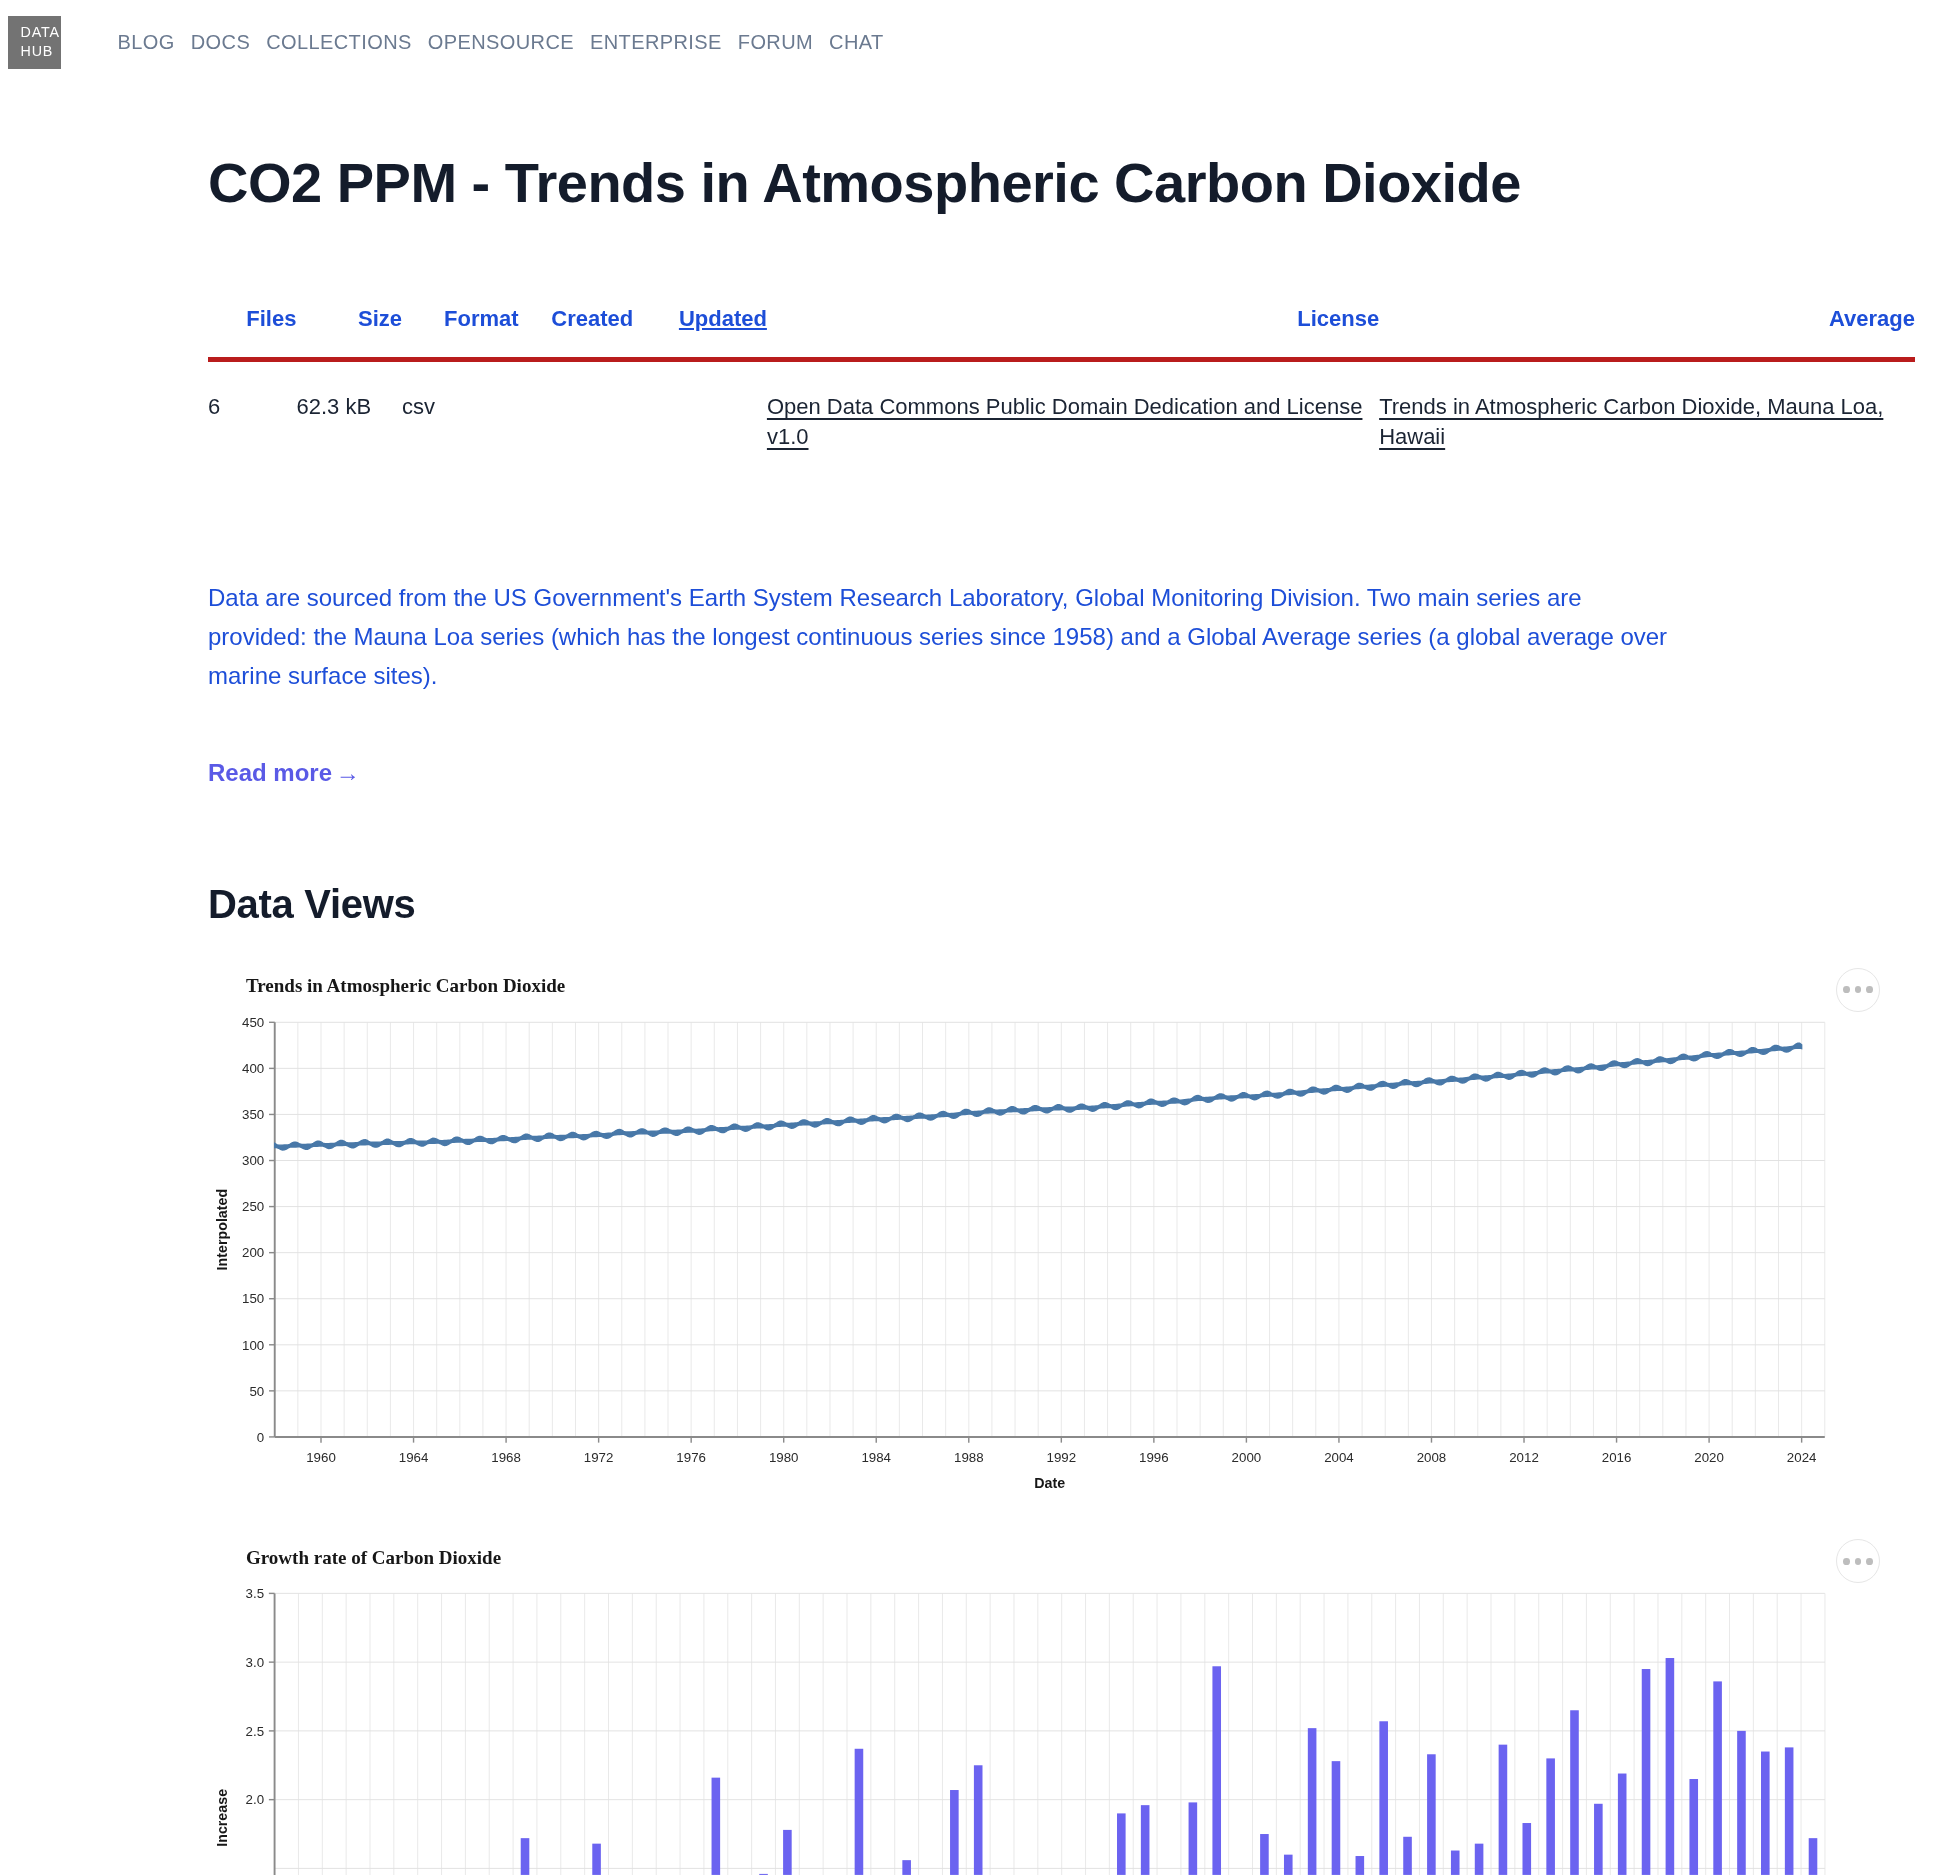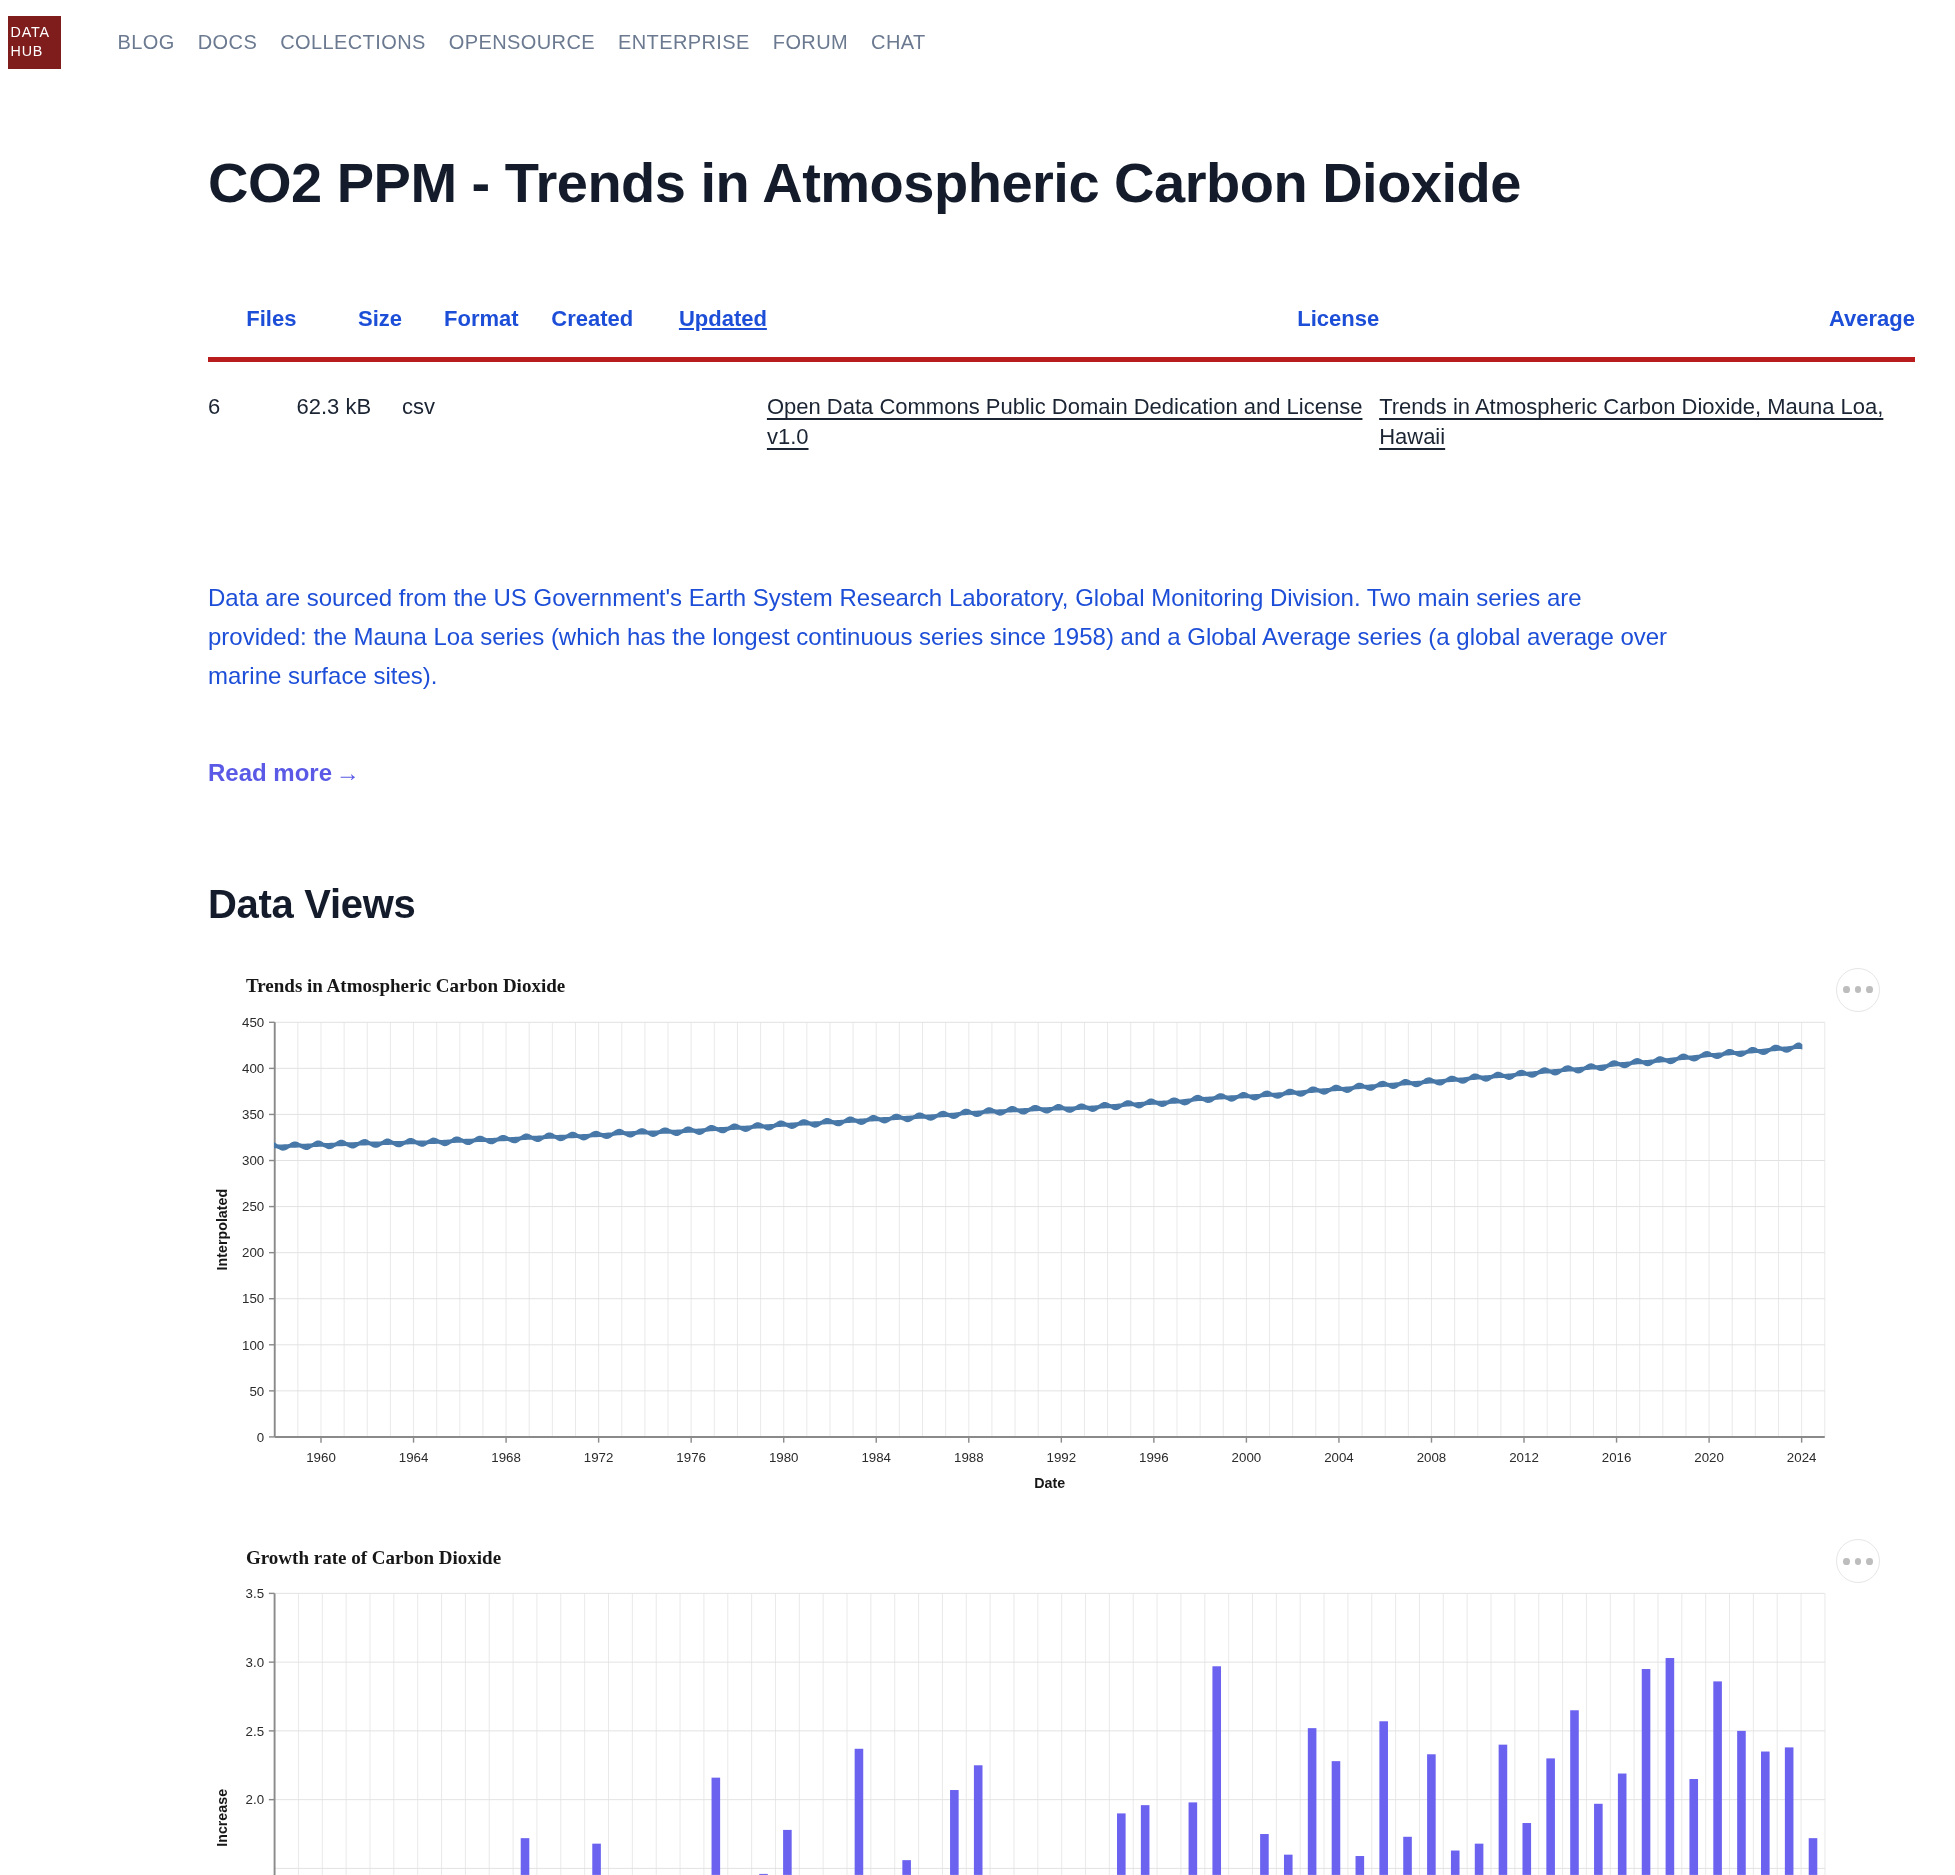"DATA" .logo { background: #7f1d1d -> #737373; padding-left: 3px -> 13px }
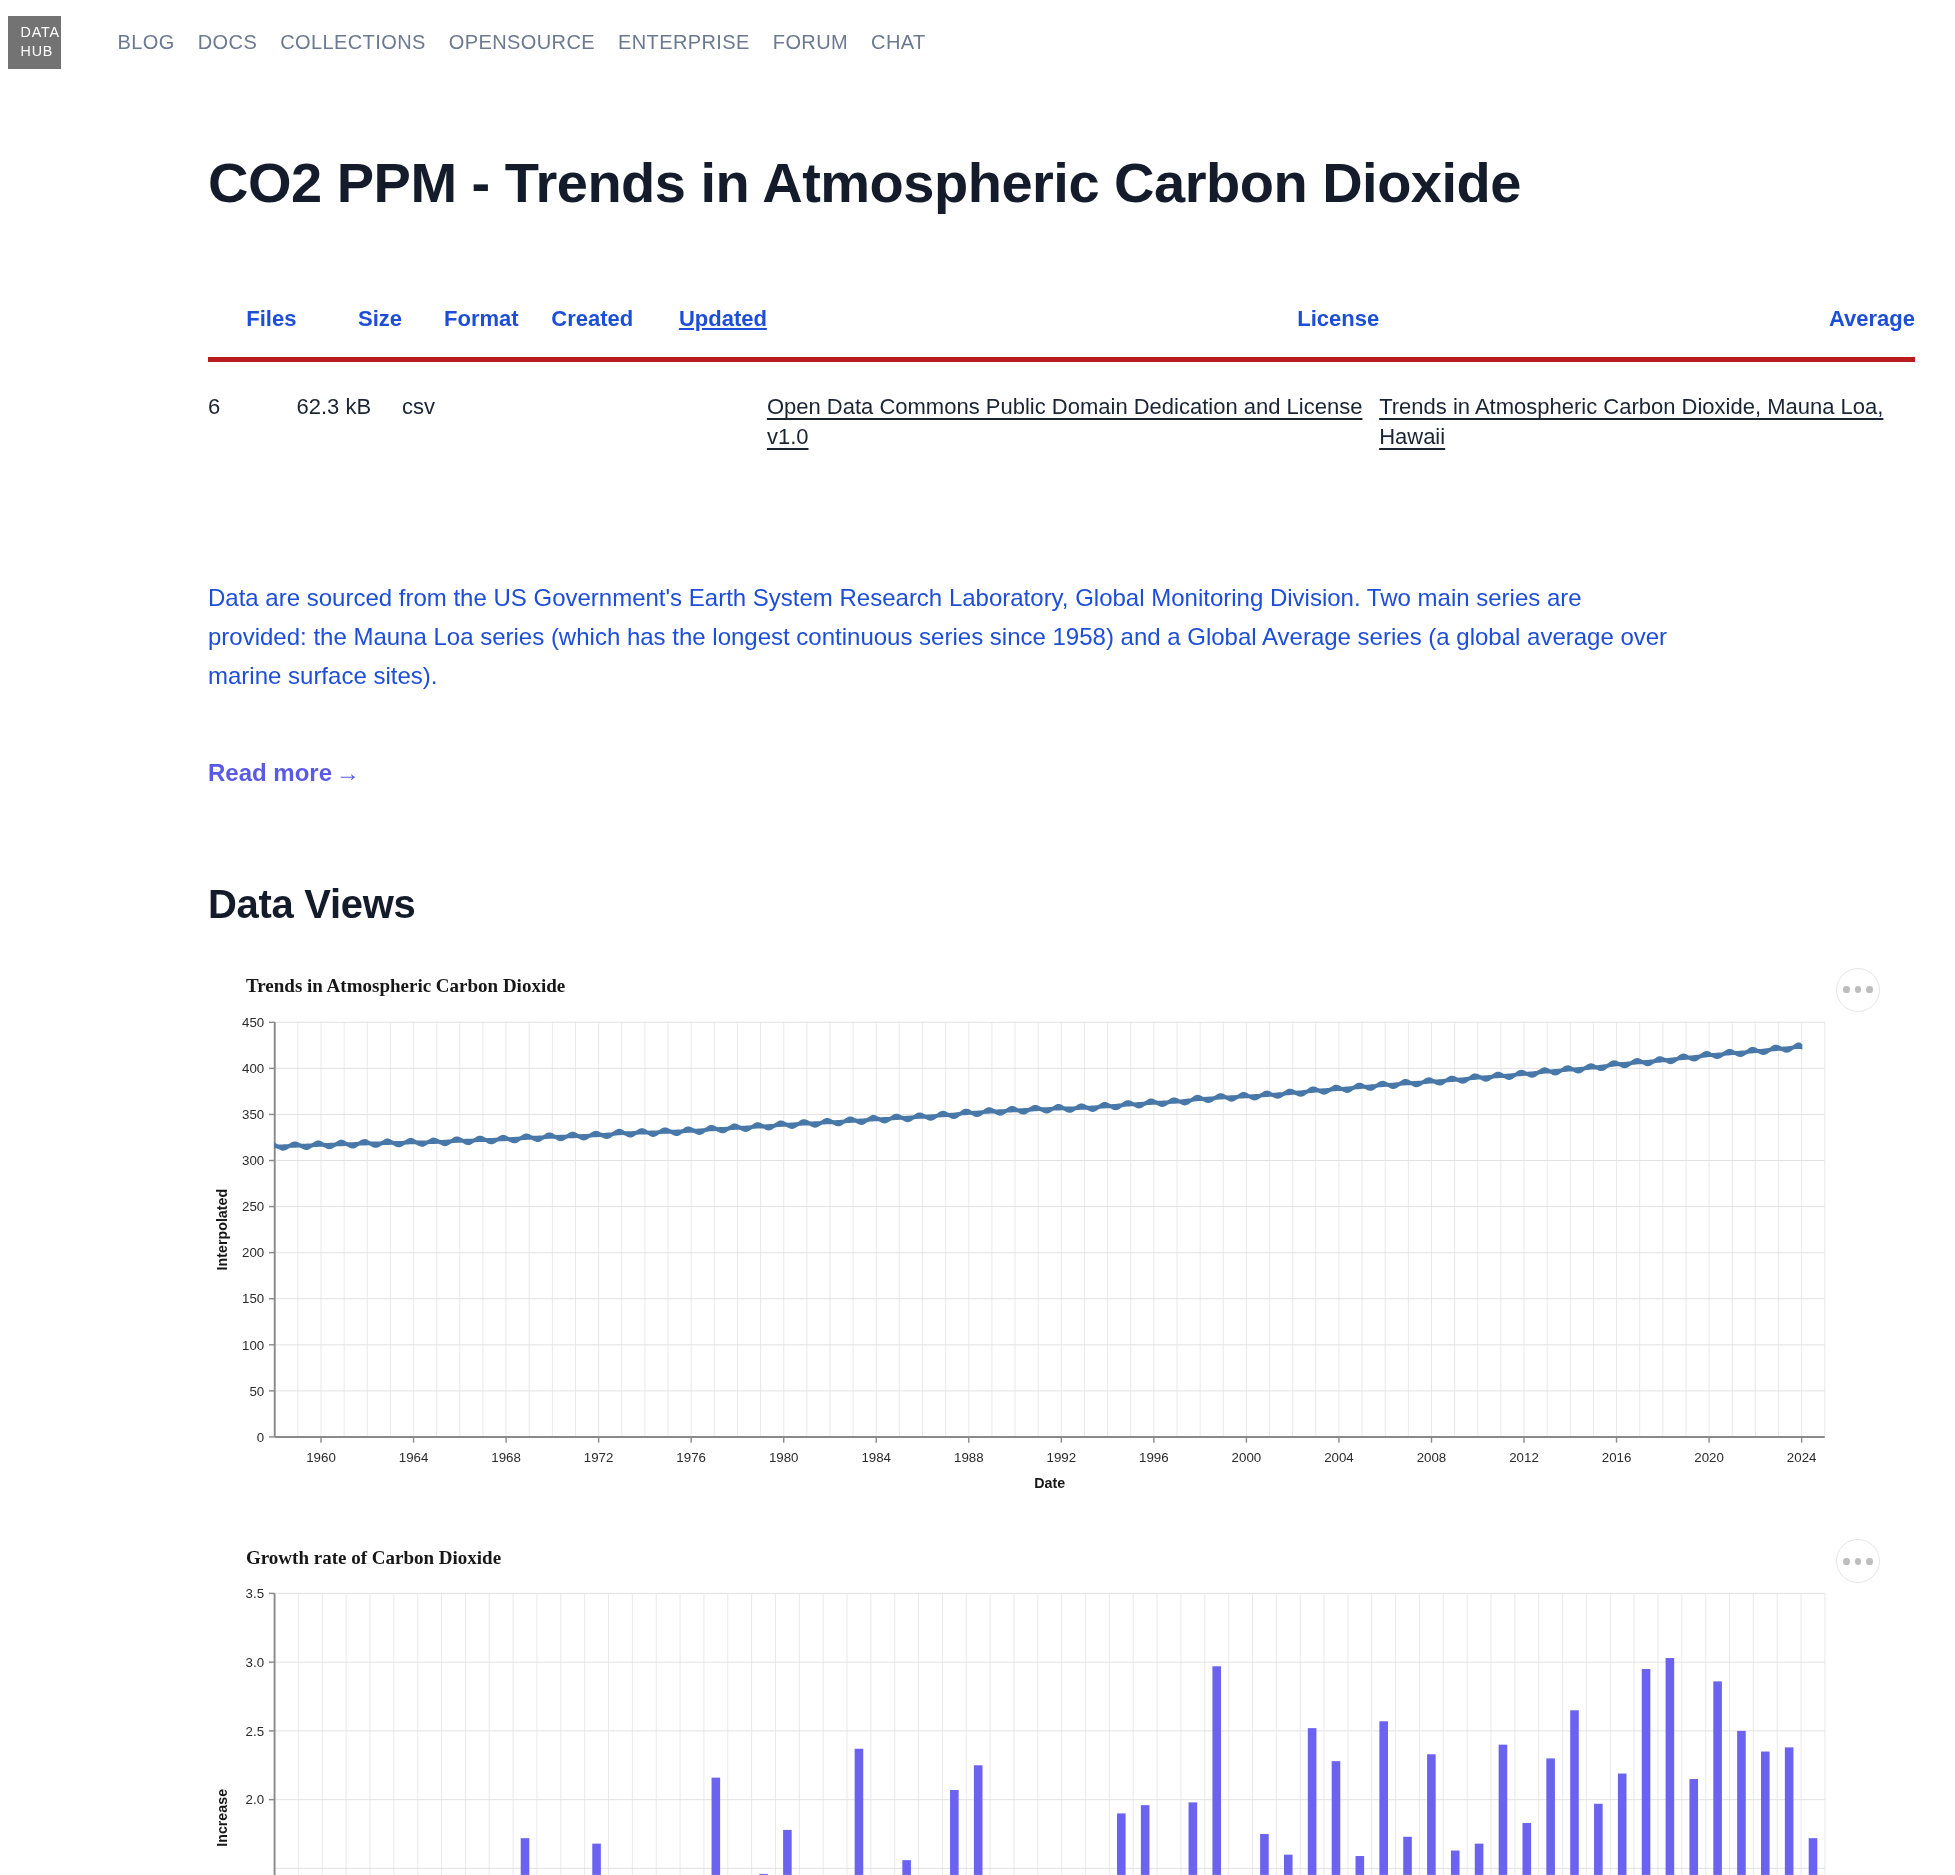"BLOG" .nav { gap: 23px -> 16px }
